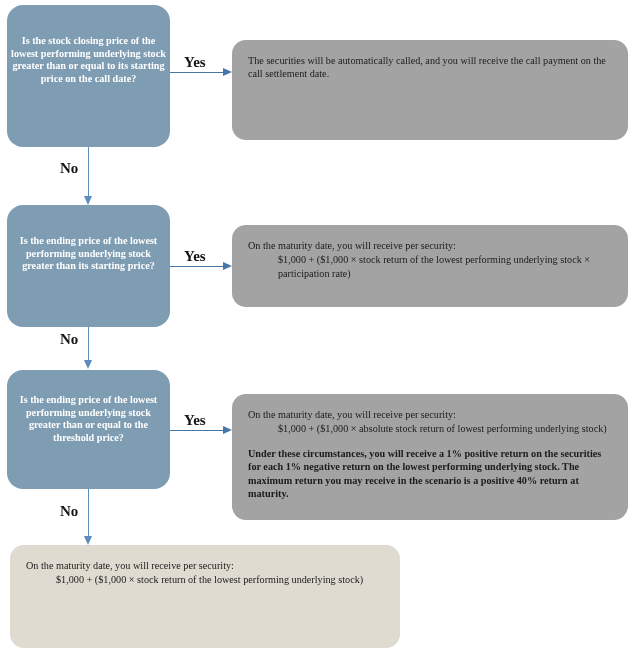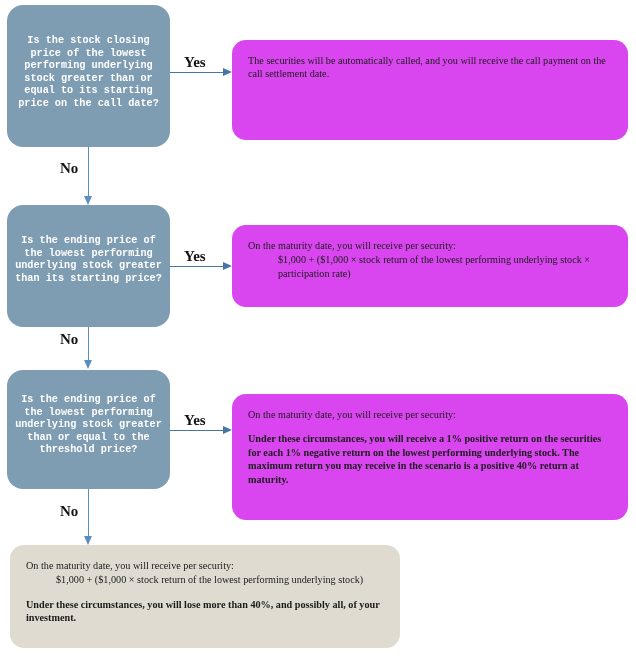"Is the stock closing price" .decision .dtext { font-family: Liberation Mono, monospace -> none }
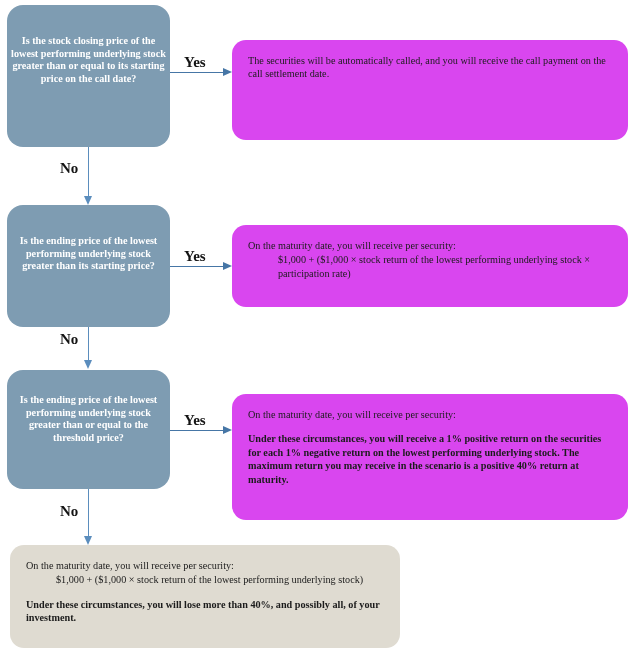"The securities will be automatically" .outcome { background: #d946ef -> #a3a3a3 }
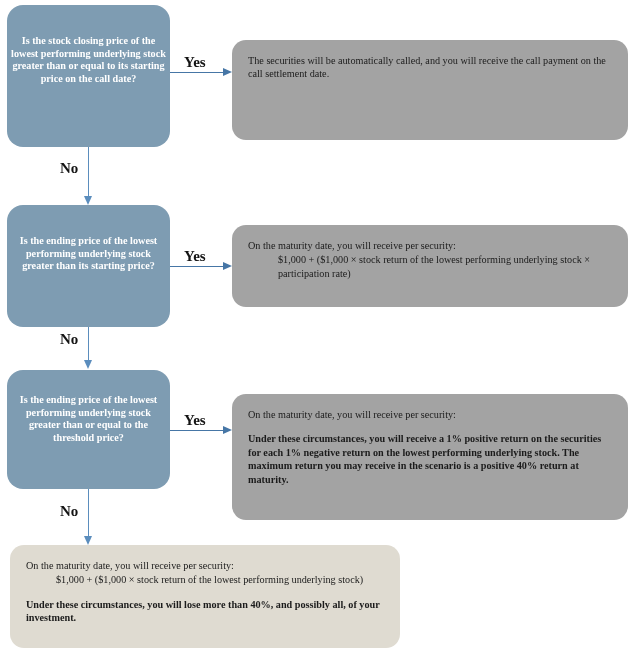"$1,000 + ($1,000 × absolute" span.formula { html: none -> <span>$1,000 + ($1,000 × absolute stock return of lowest performing underlying stock)</span> }
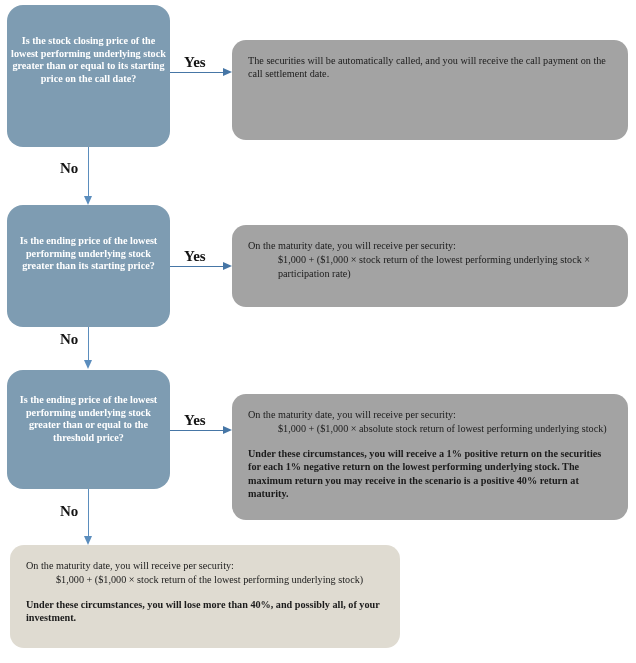"Under these circumstances, you will lose" span.emph { html: <span>Under these circumstances, you will lose more than 40%, and possibly all, of your investment.</span> -> none }
